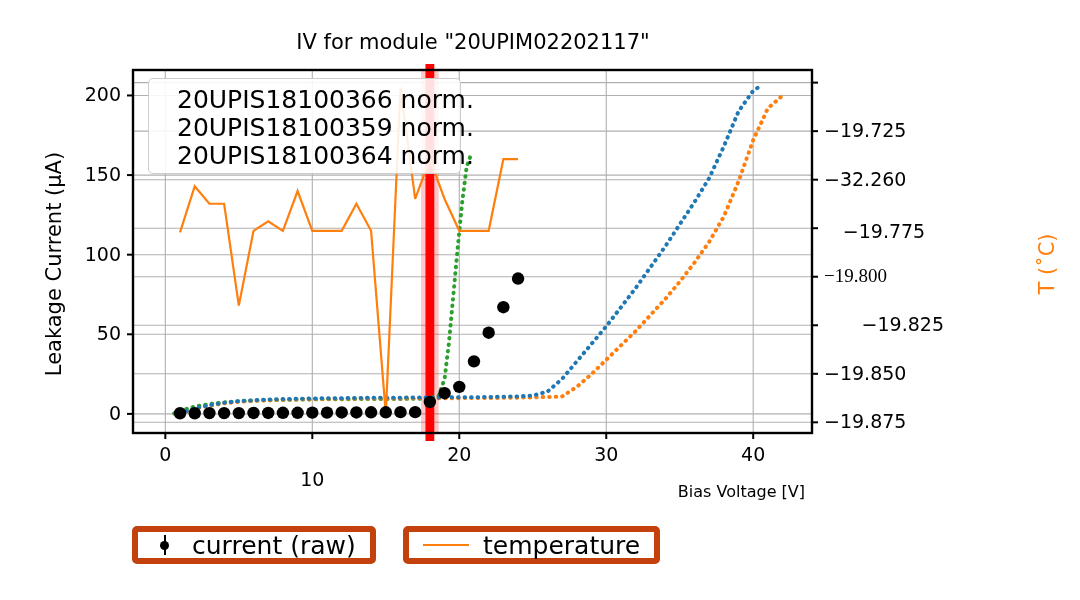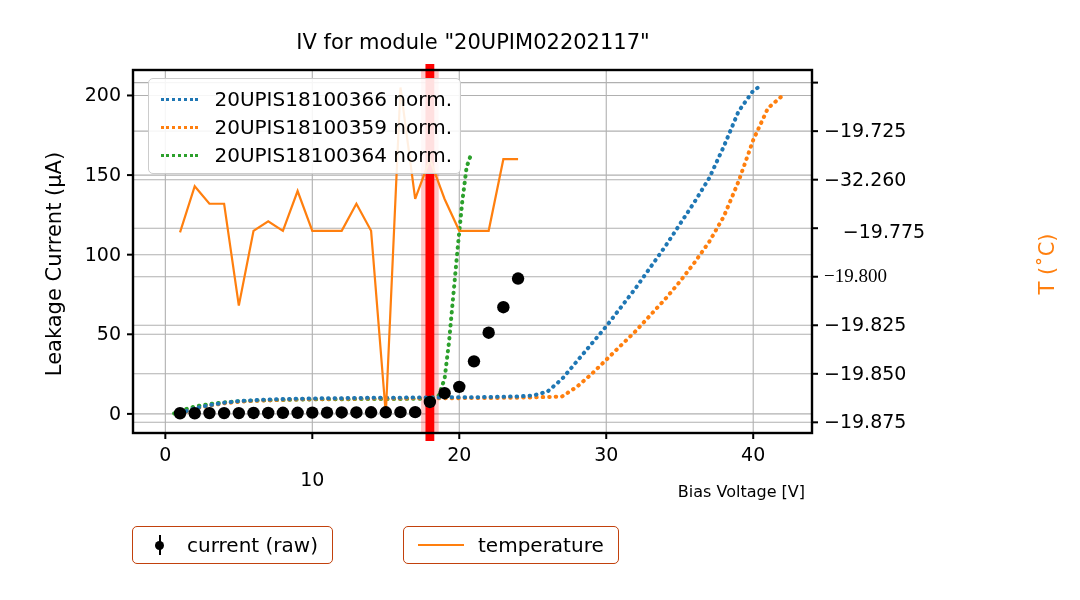"20UPIS18100366 norm." .legend-text { font-size: 20px -> 25px }
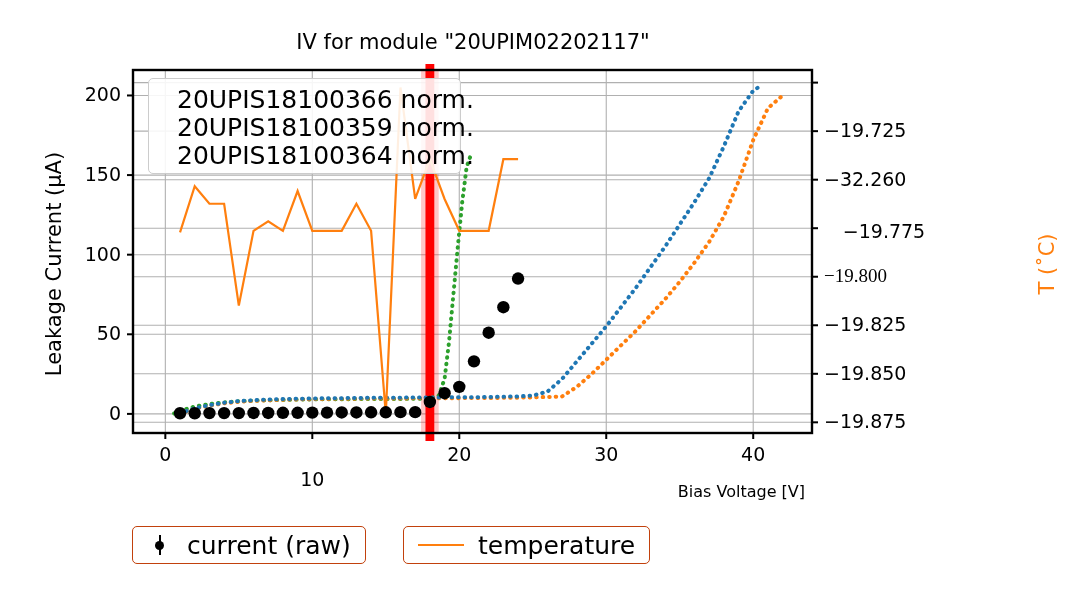"−19.825" div.tick-label { text-align: none -> right }
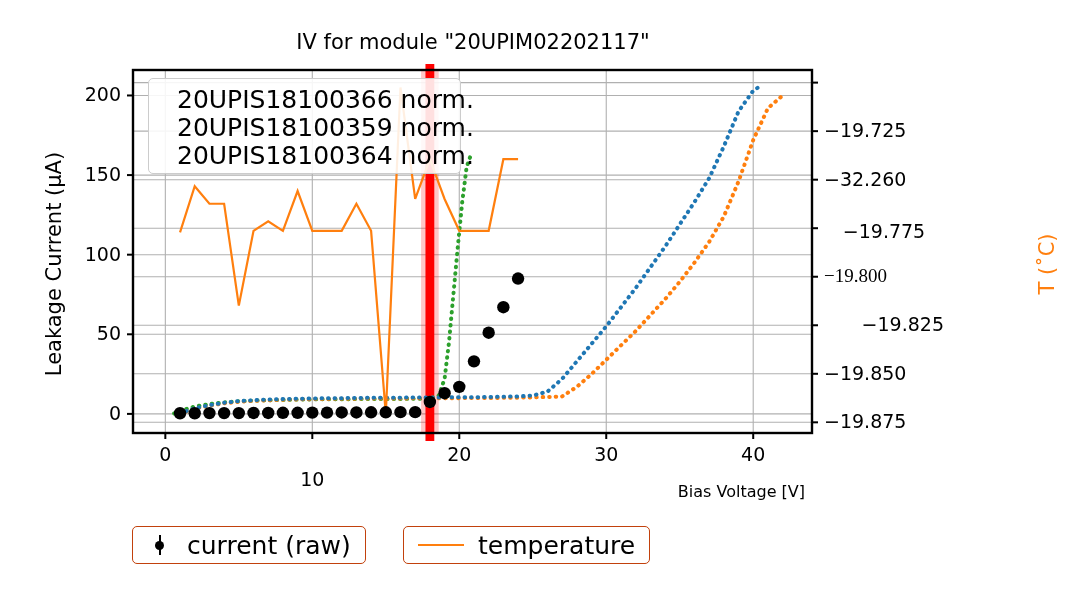"current (raw)" .bottom-legend { border: 1px solid #c2410c -> 6px solid #c2410c }
